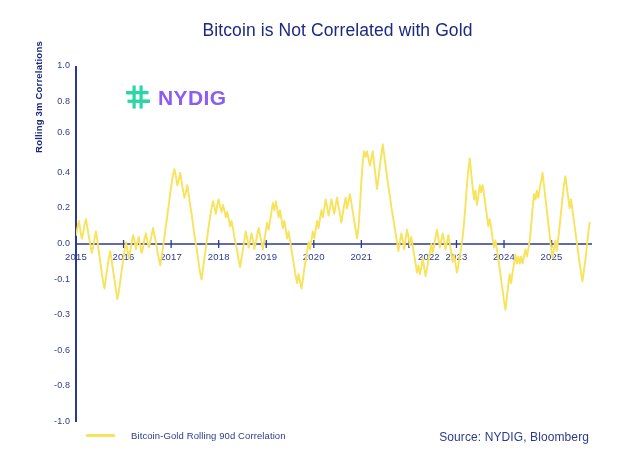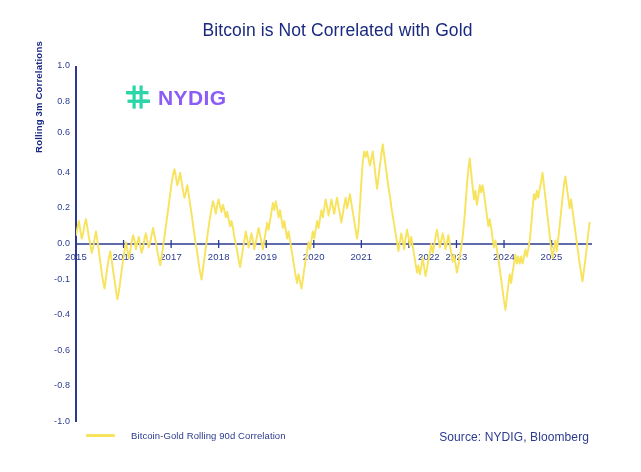"-0.4" div.ytick-label { text: -0.4 -> -0.3 }
